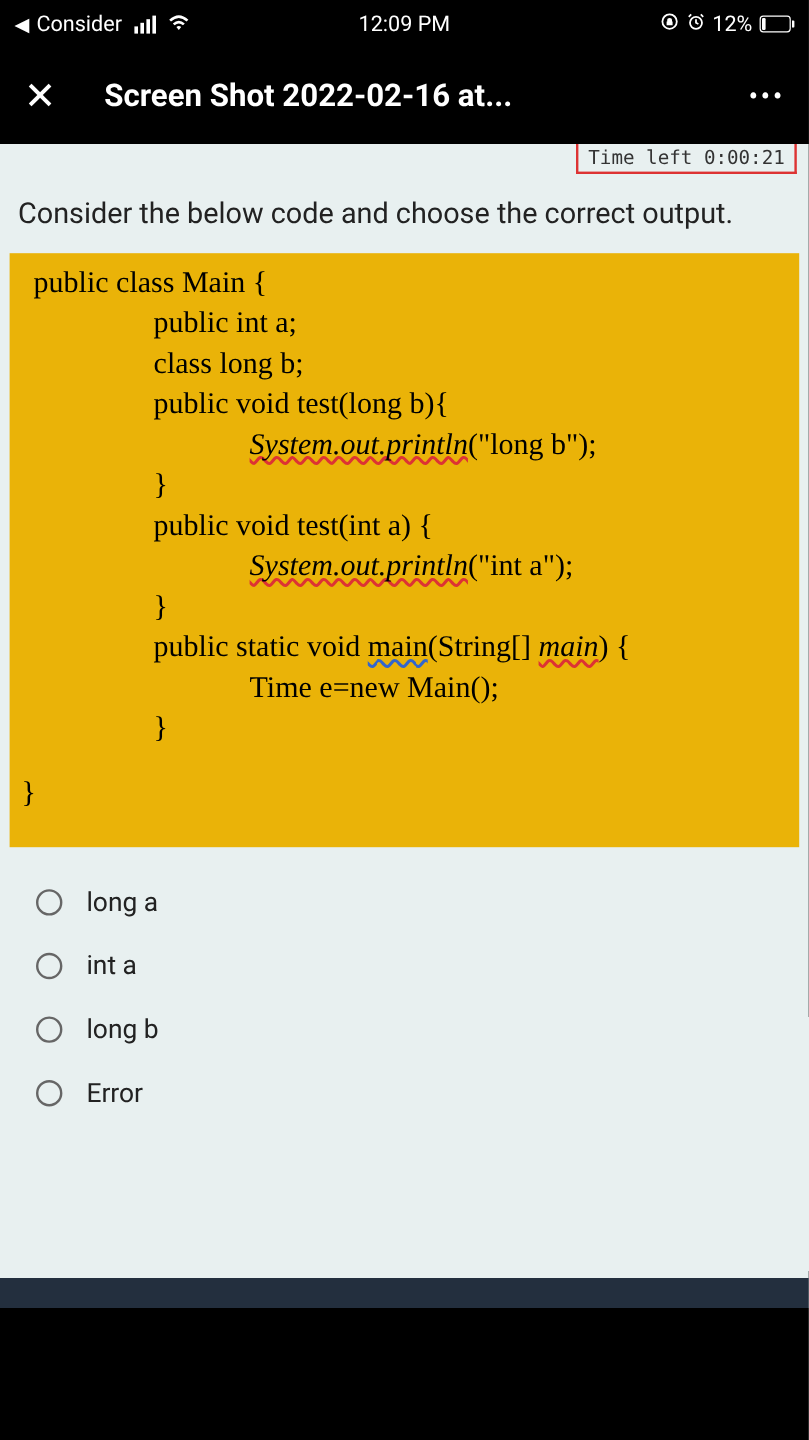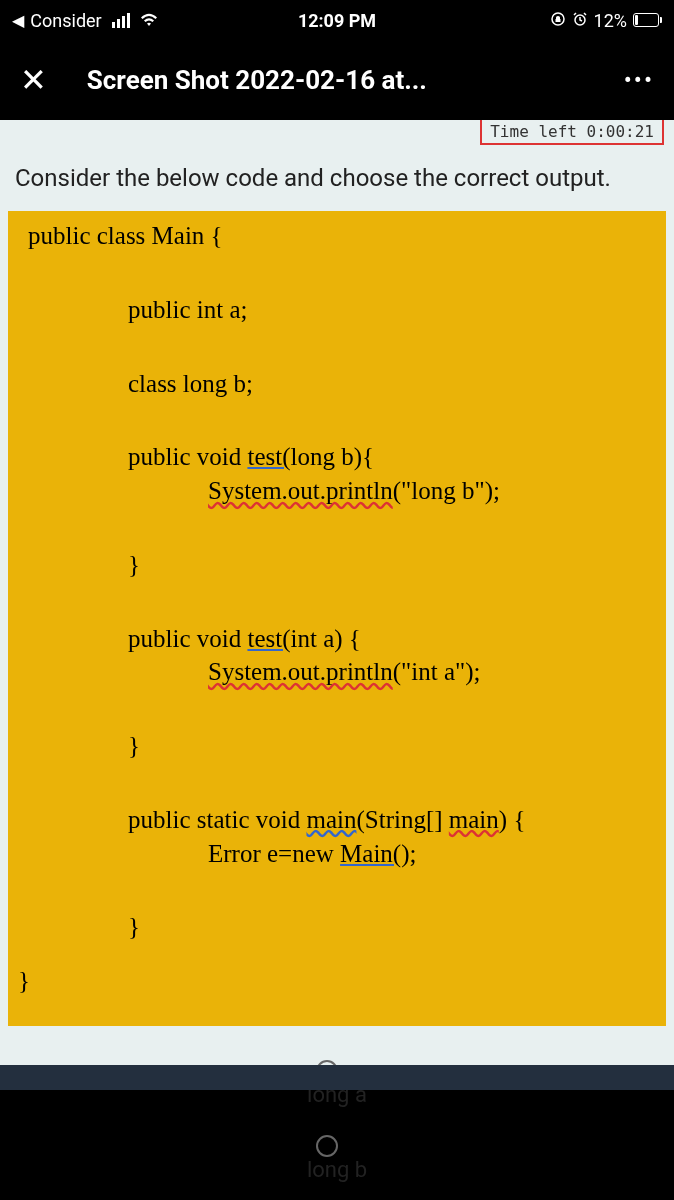"12:09 PM" .status-center { font-weight: 700 -> 400 }
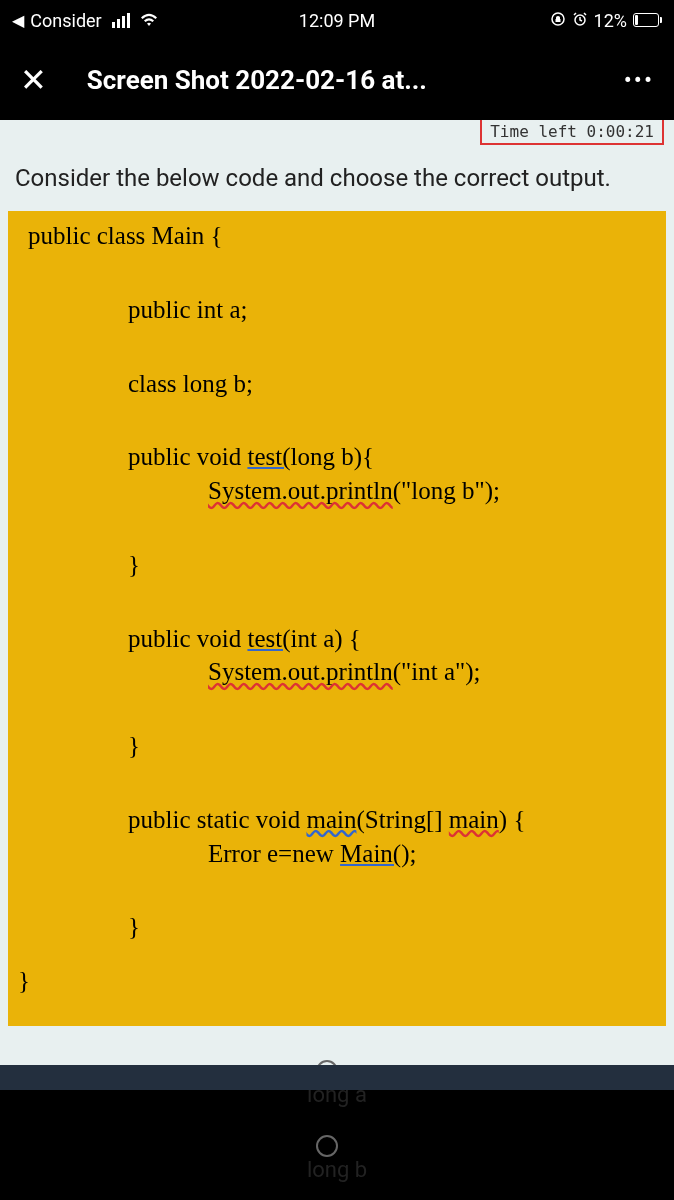"public int a;" .indent2 { margin-top: 40px -> none }
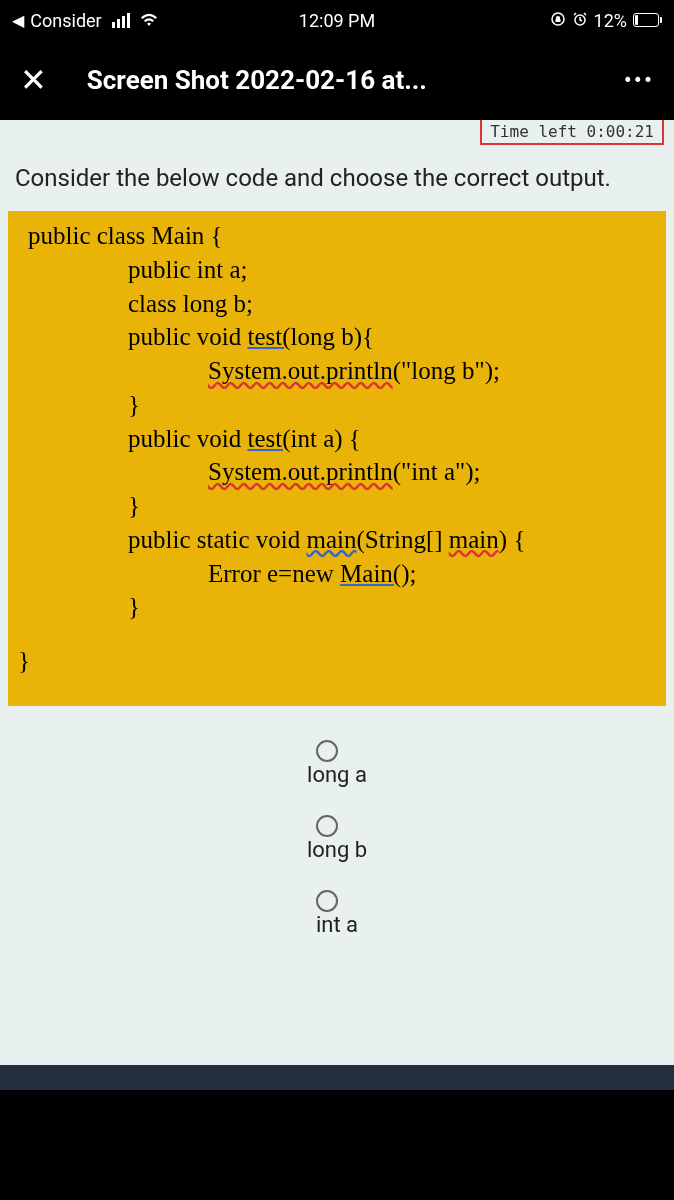"test(" .underline-blue { text-decoration: underline -> none }
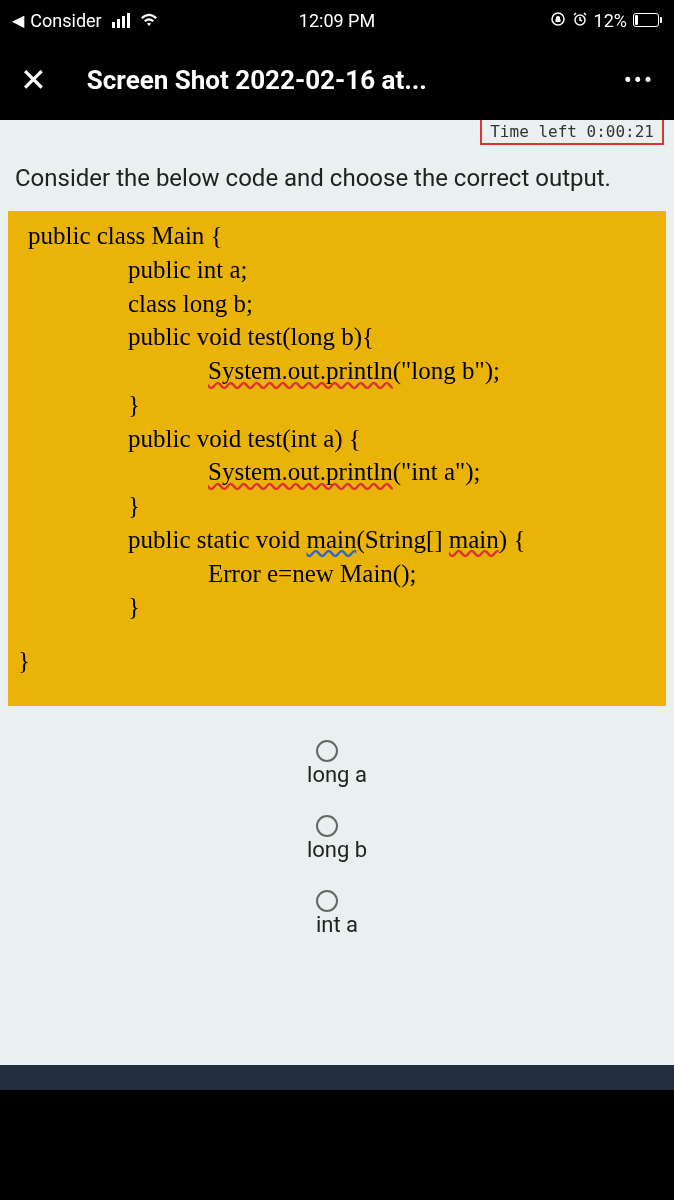"System.out.println" .wavy-red { font-style: none -> italic }
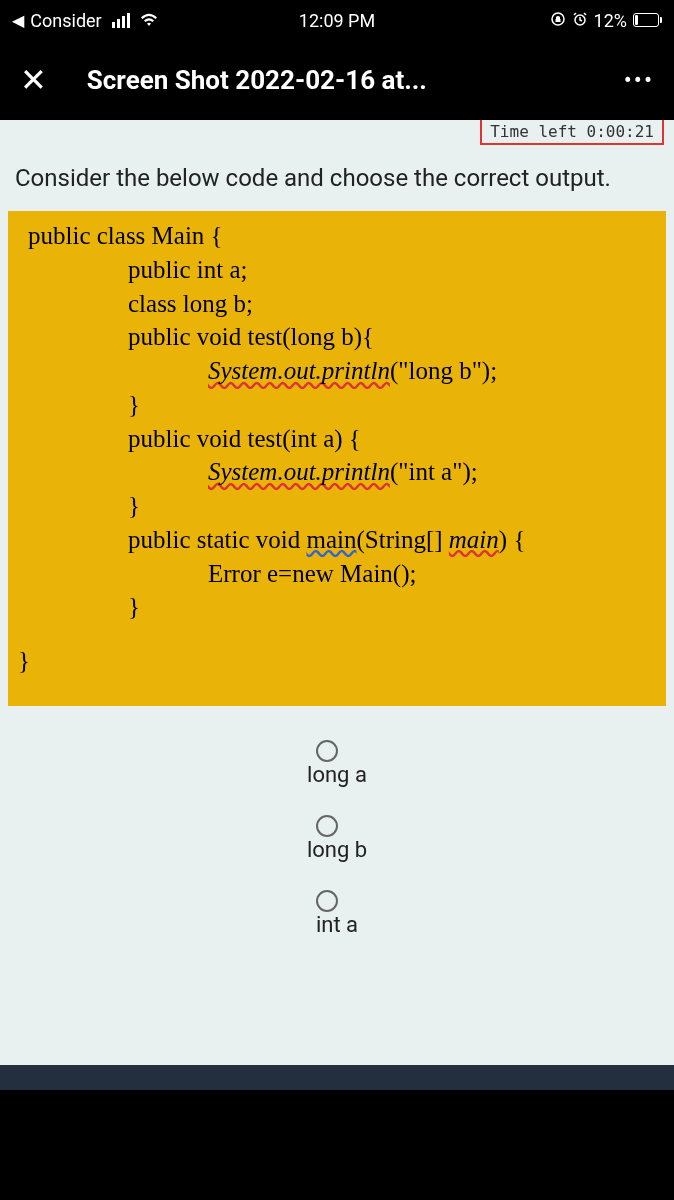"Error e=new" span { text: Error -> Time }
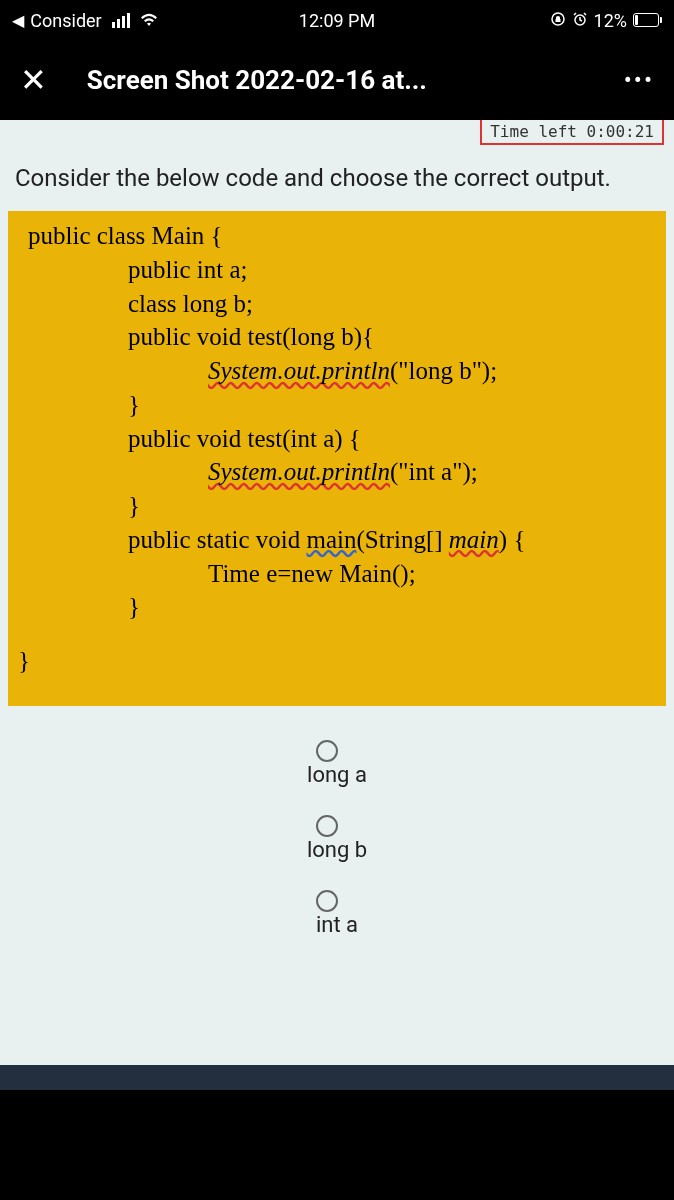"long a" .option { flex-direction: column -> none }
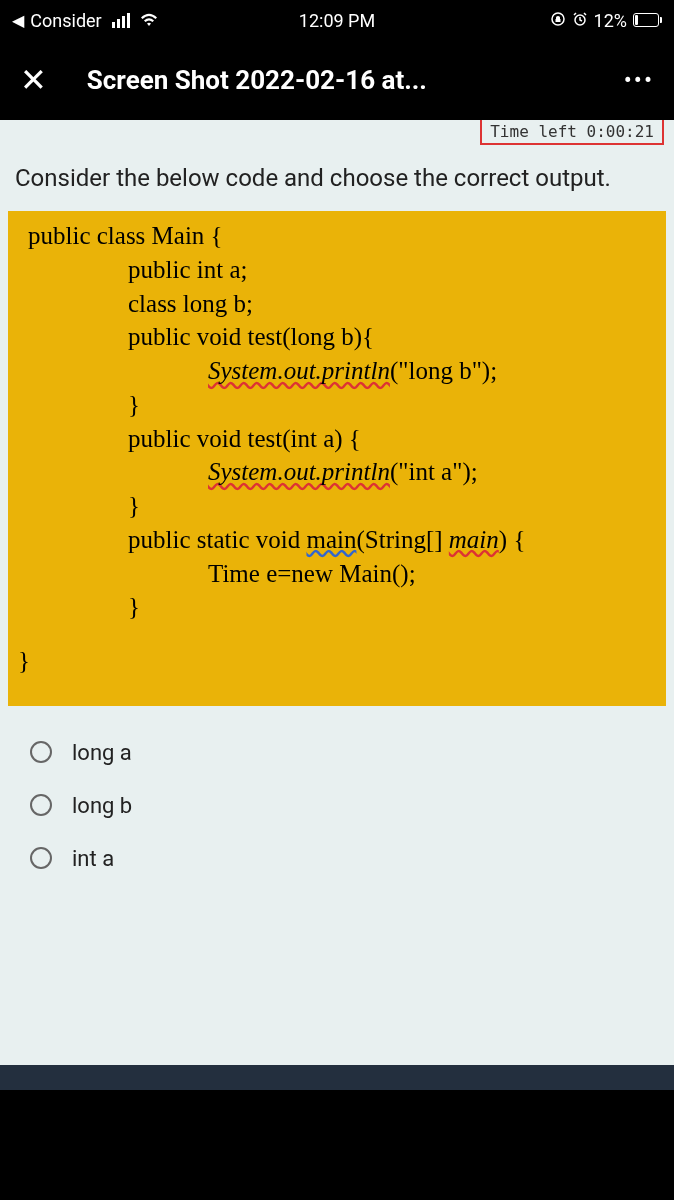"long b" div.option { order: before "int a" -> after "int a" }
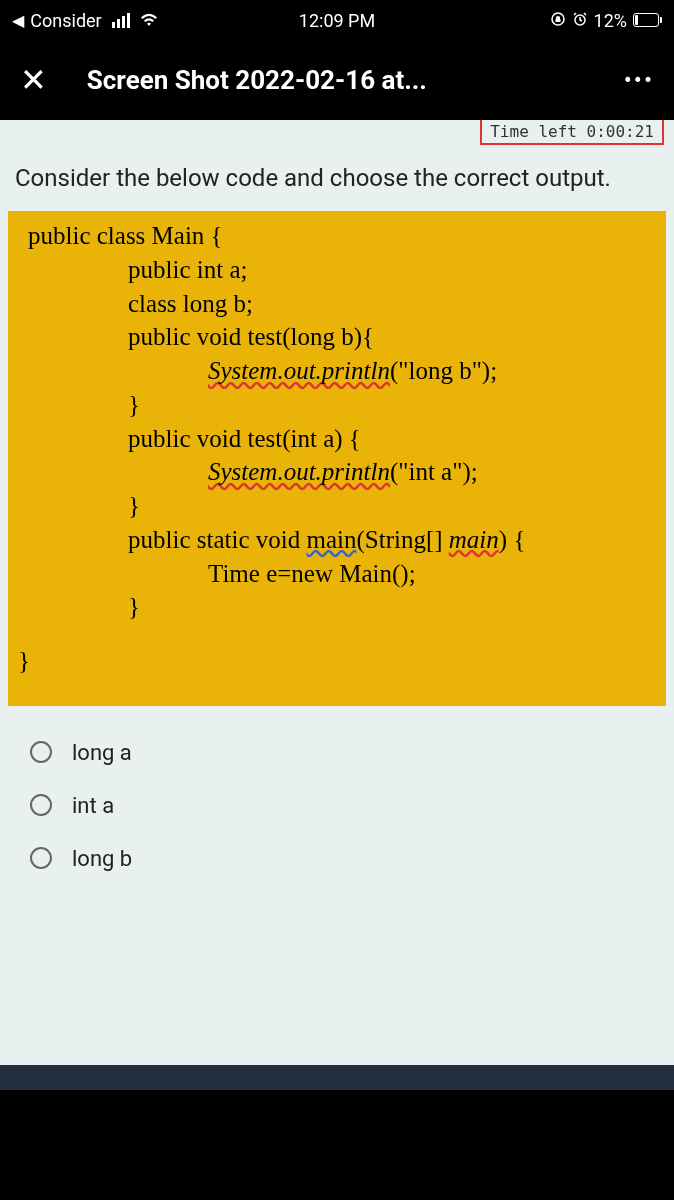"Error" div.option { html: none -> <div> <span></span> <span>Error</span> </div> }
